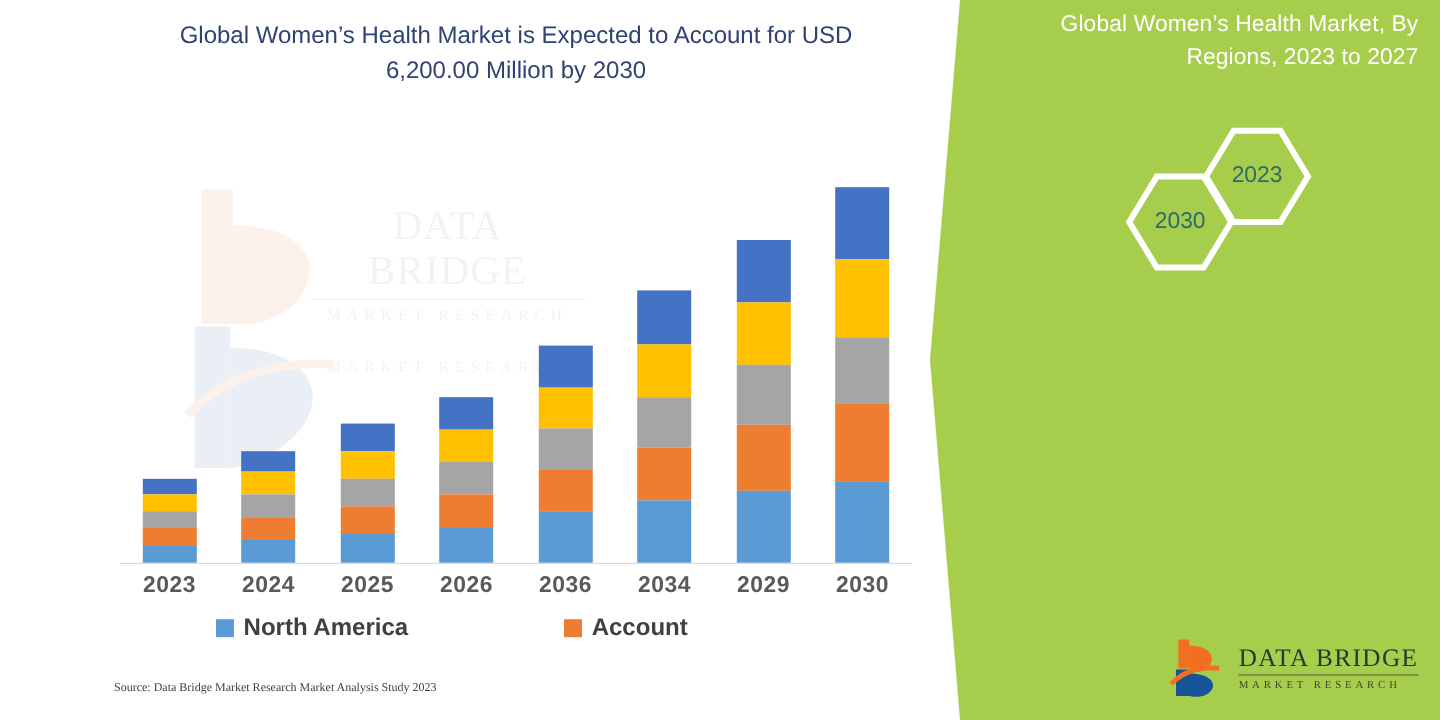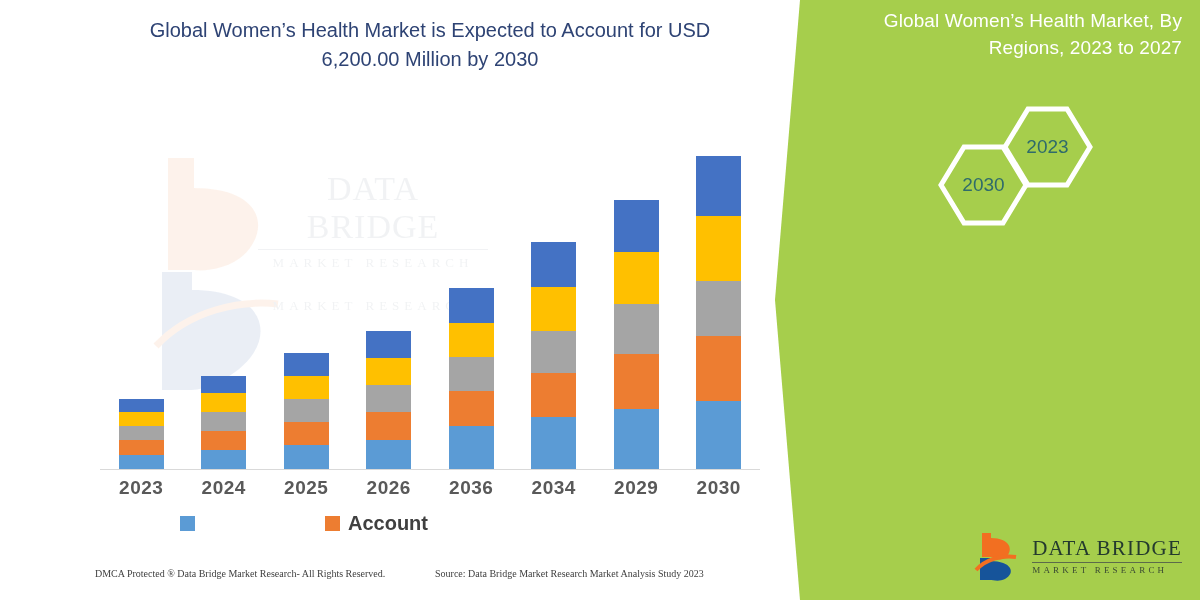"North America" span.legend-label { html: none -> <span>North America</span> }
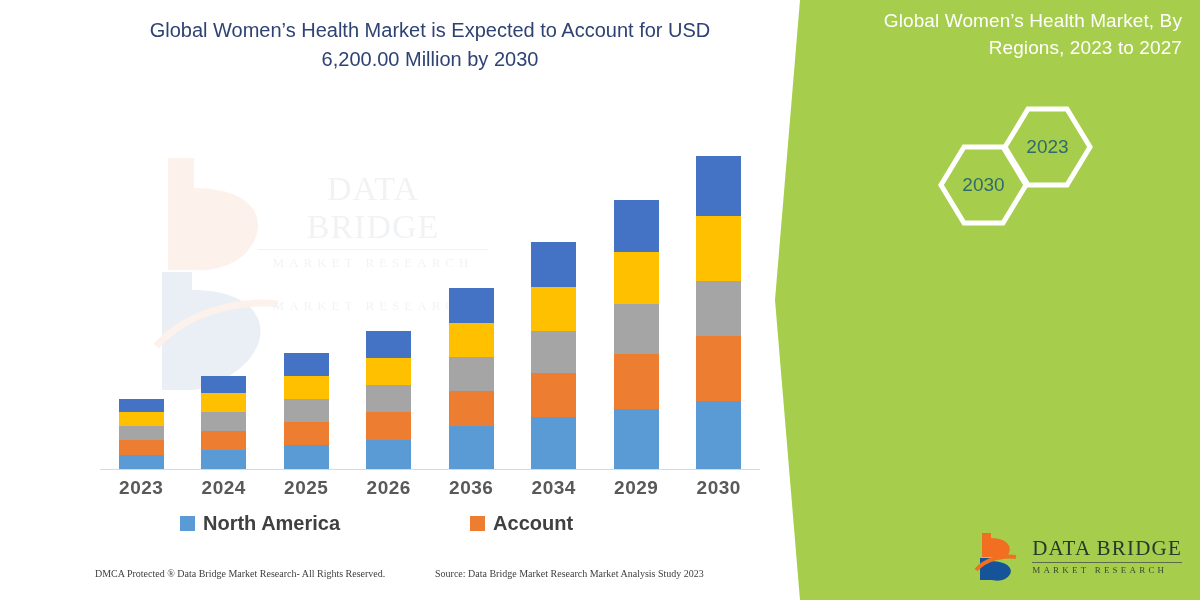"DMCA Protected ® Data Bridge" div.dmca { html: <div>DMCA Protected ® Data Bridge Market Research- All Rights Reserved.</div> -> none }
